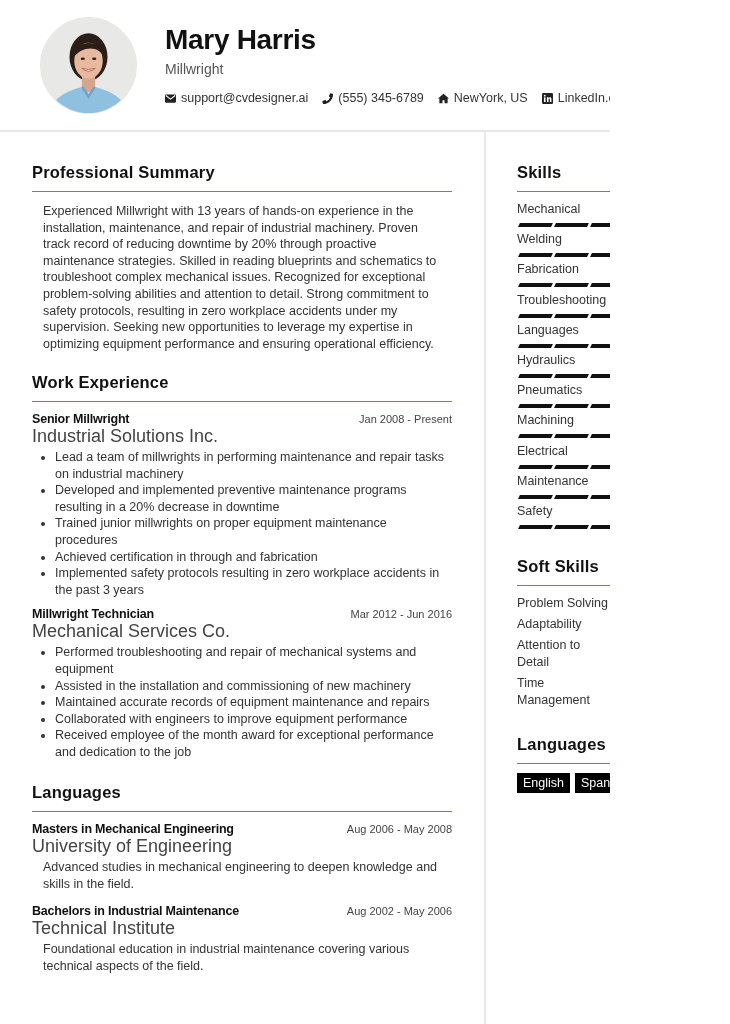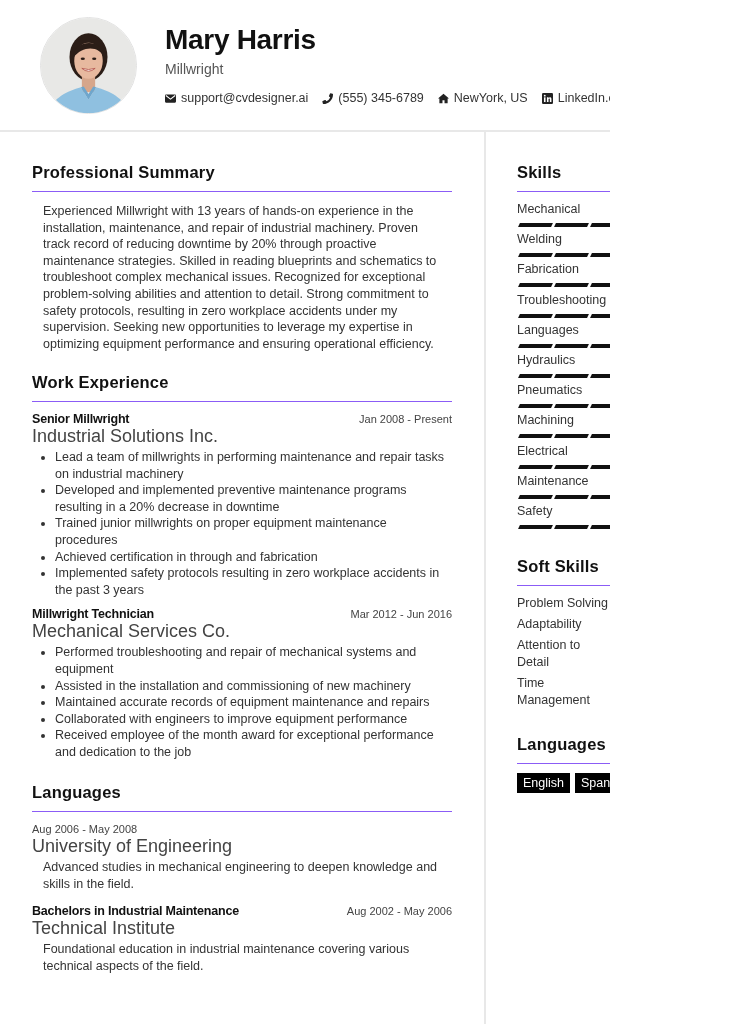"Masters in Mechanical Engineering" span.entry-title { html: none -> <span>Masters in Mechanical Engineering</span> }
